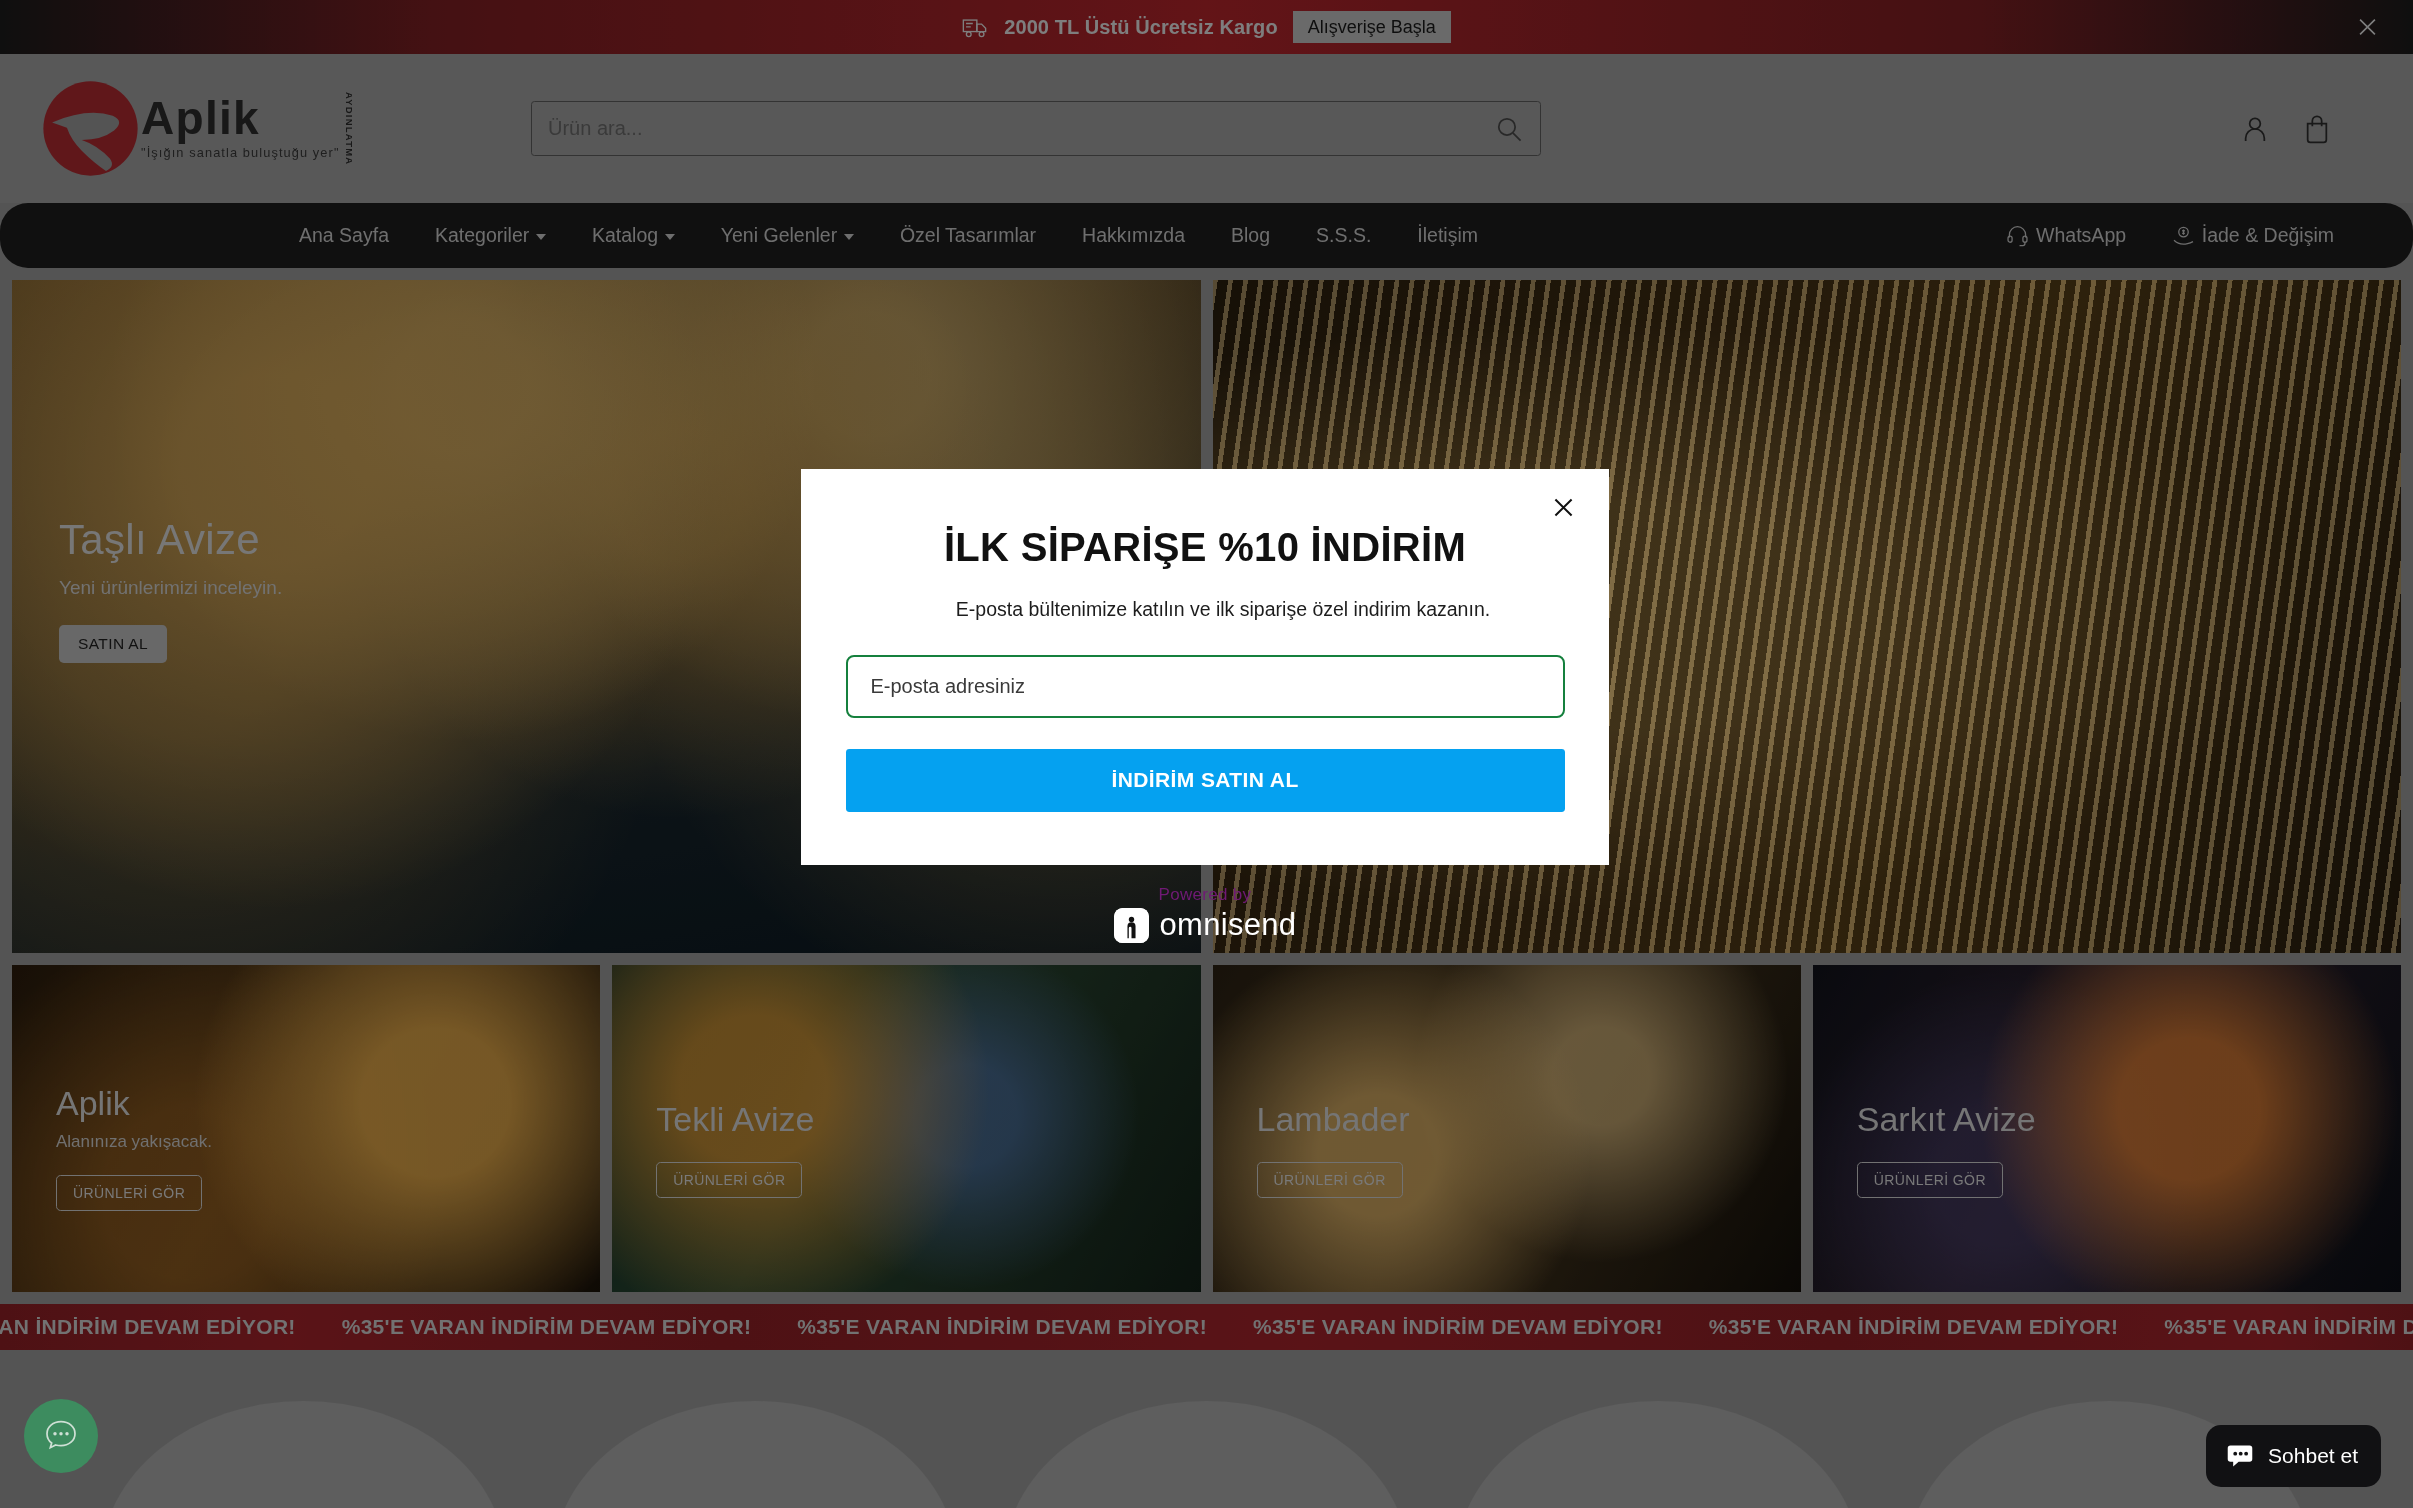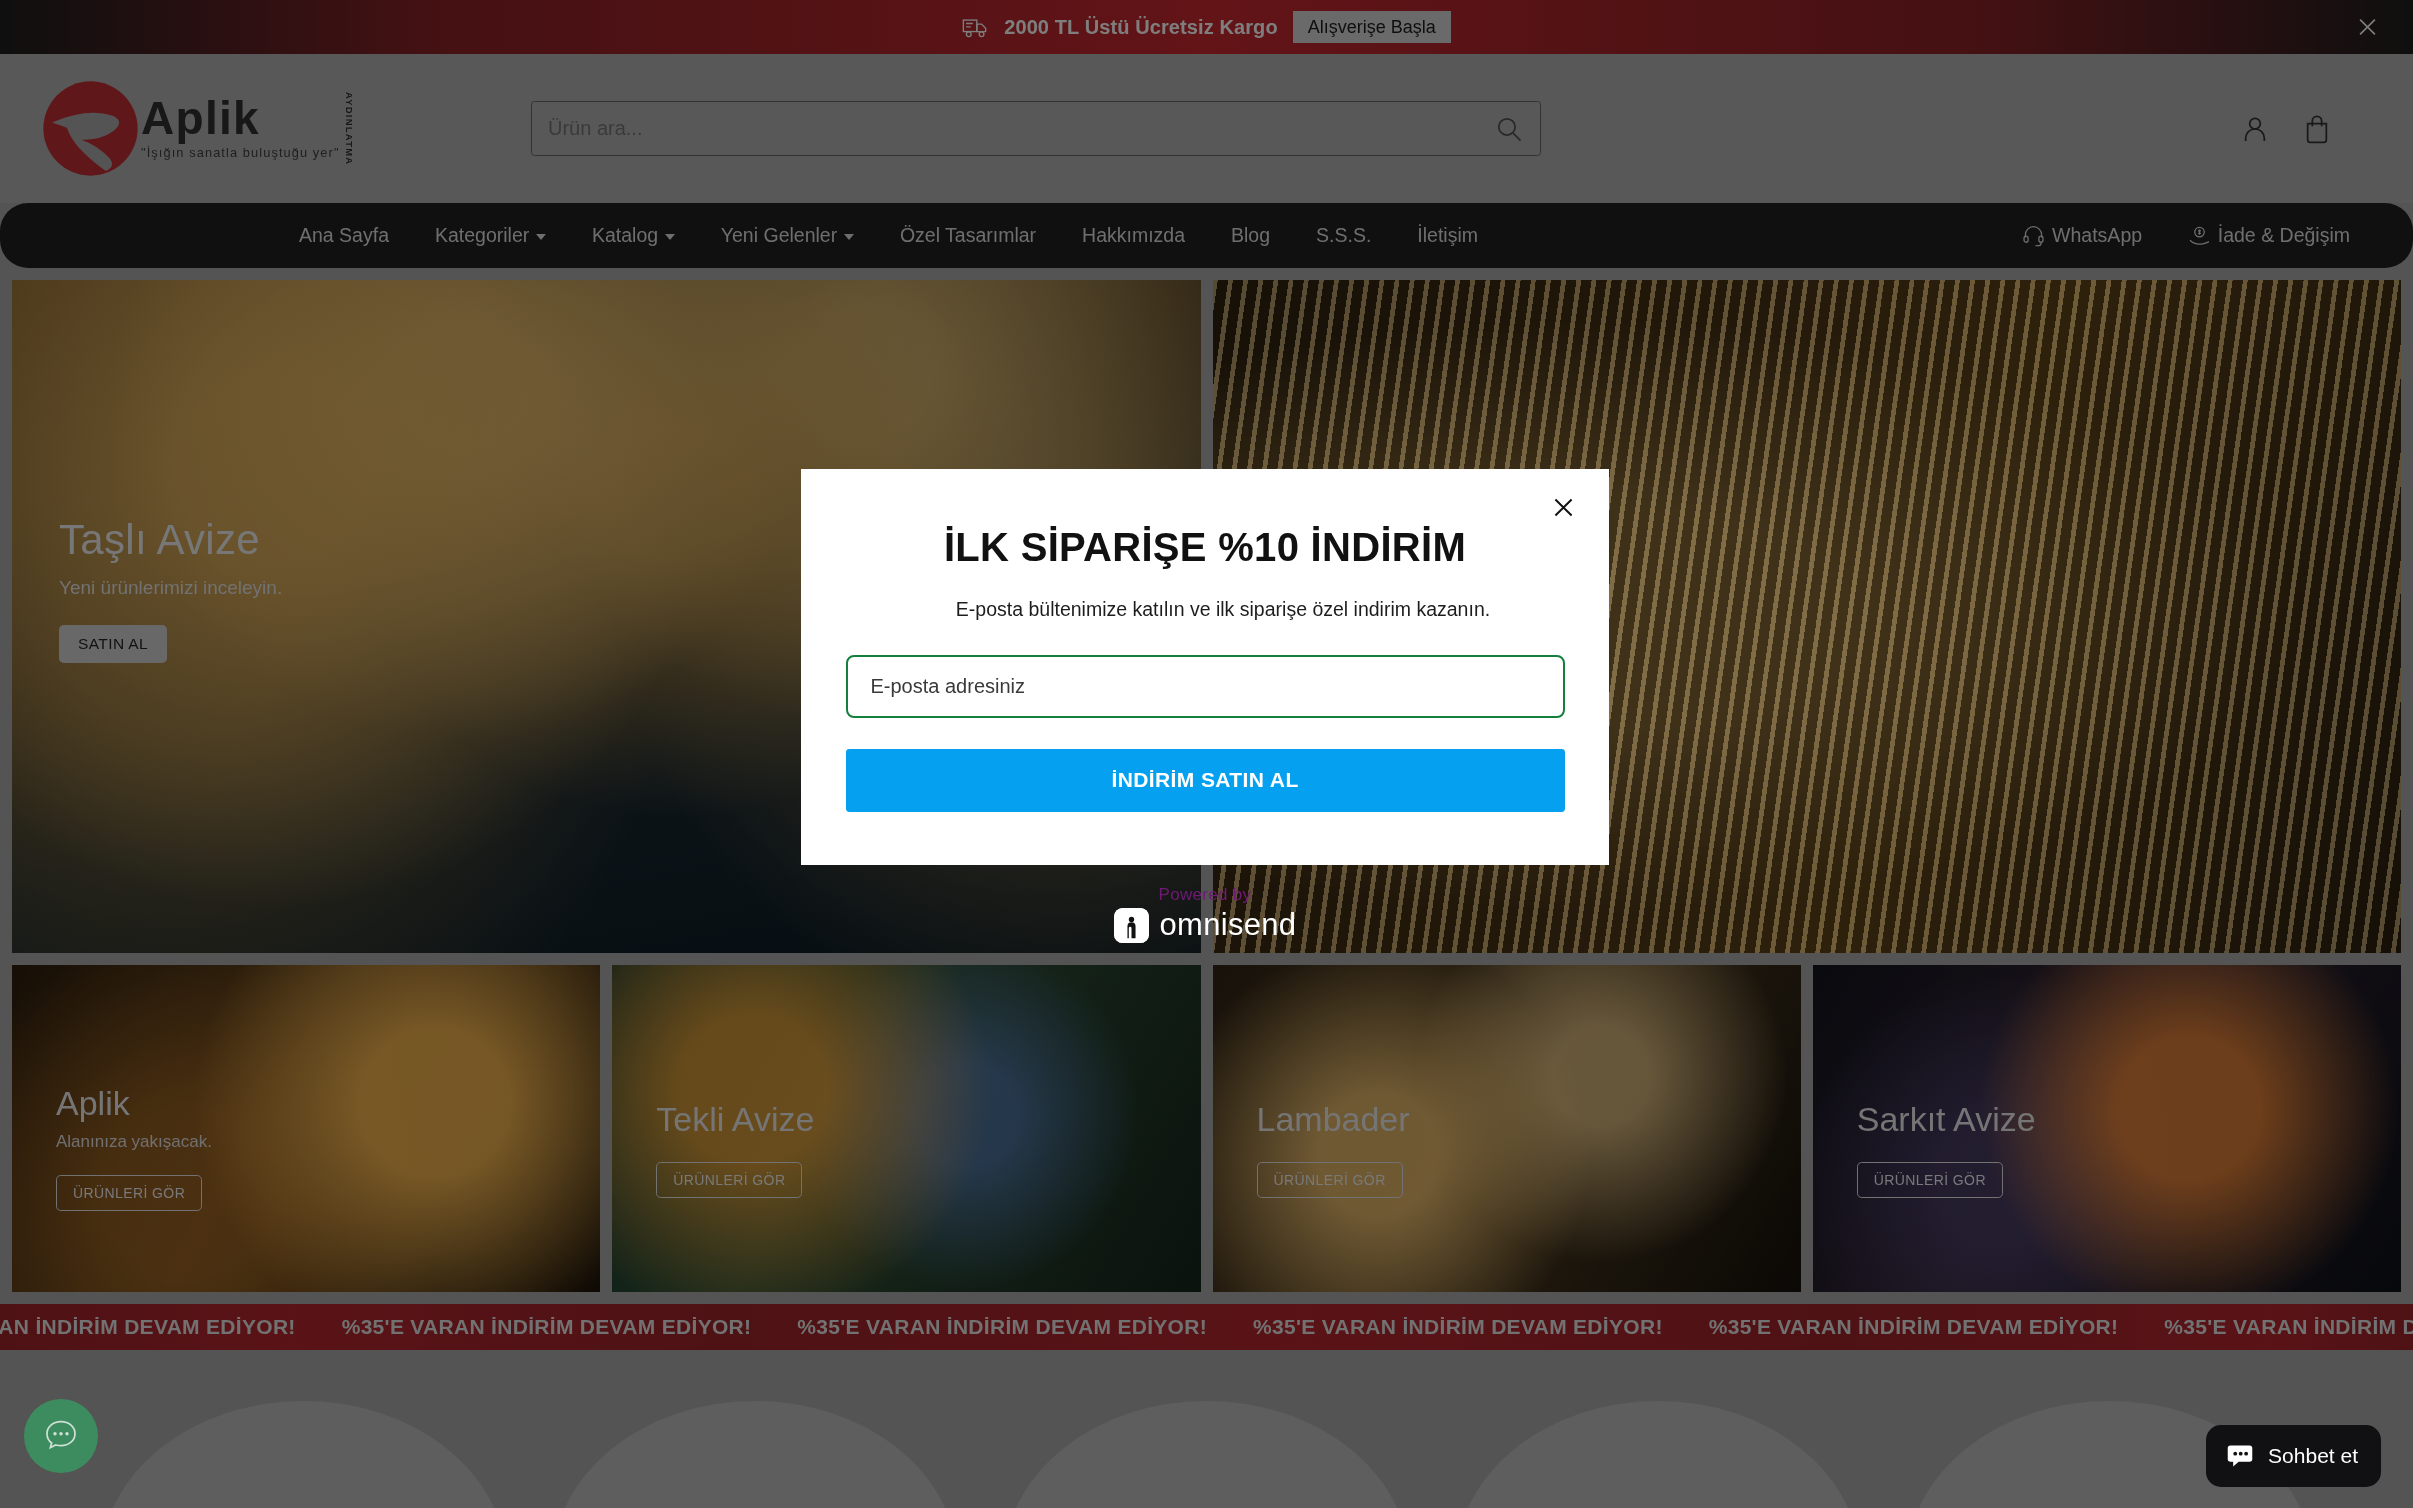"WhatsApp" .nav-right { padding-right: 40px -> 56px }
